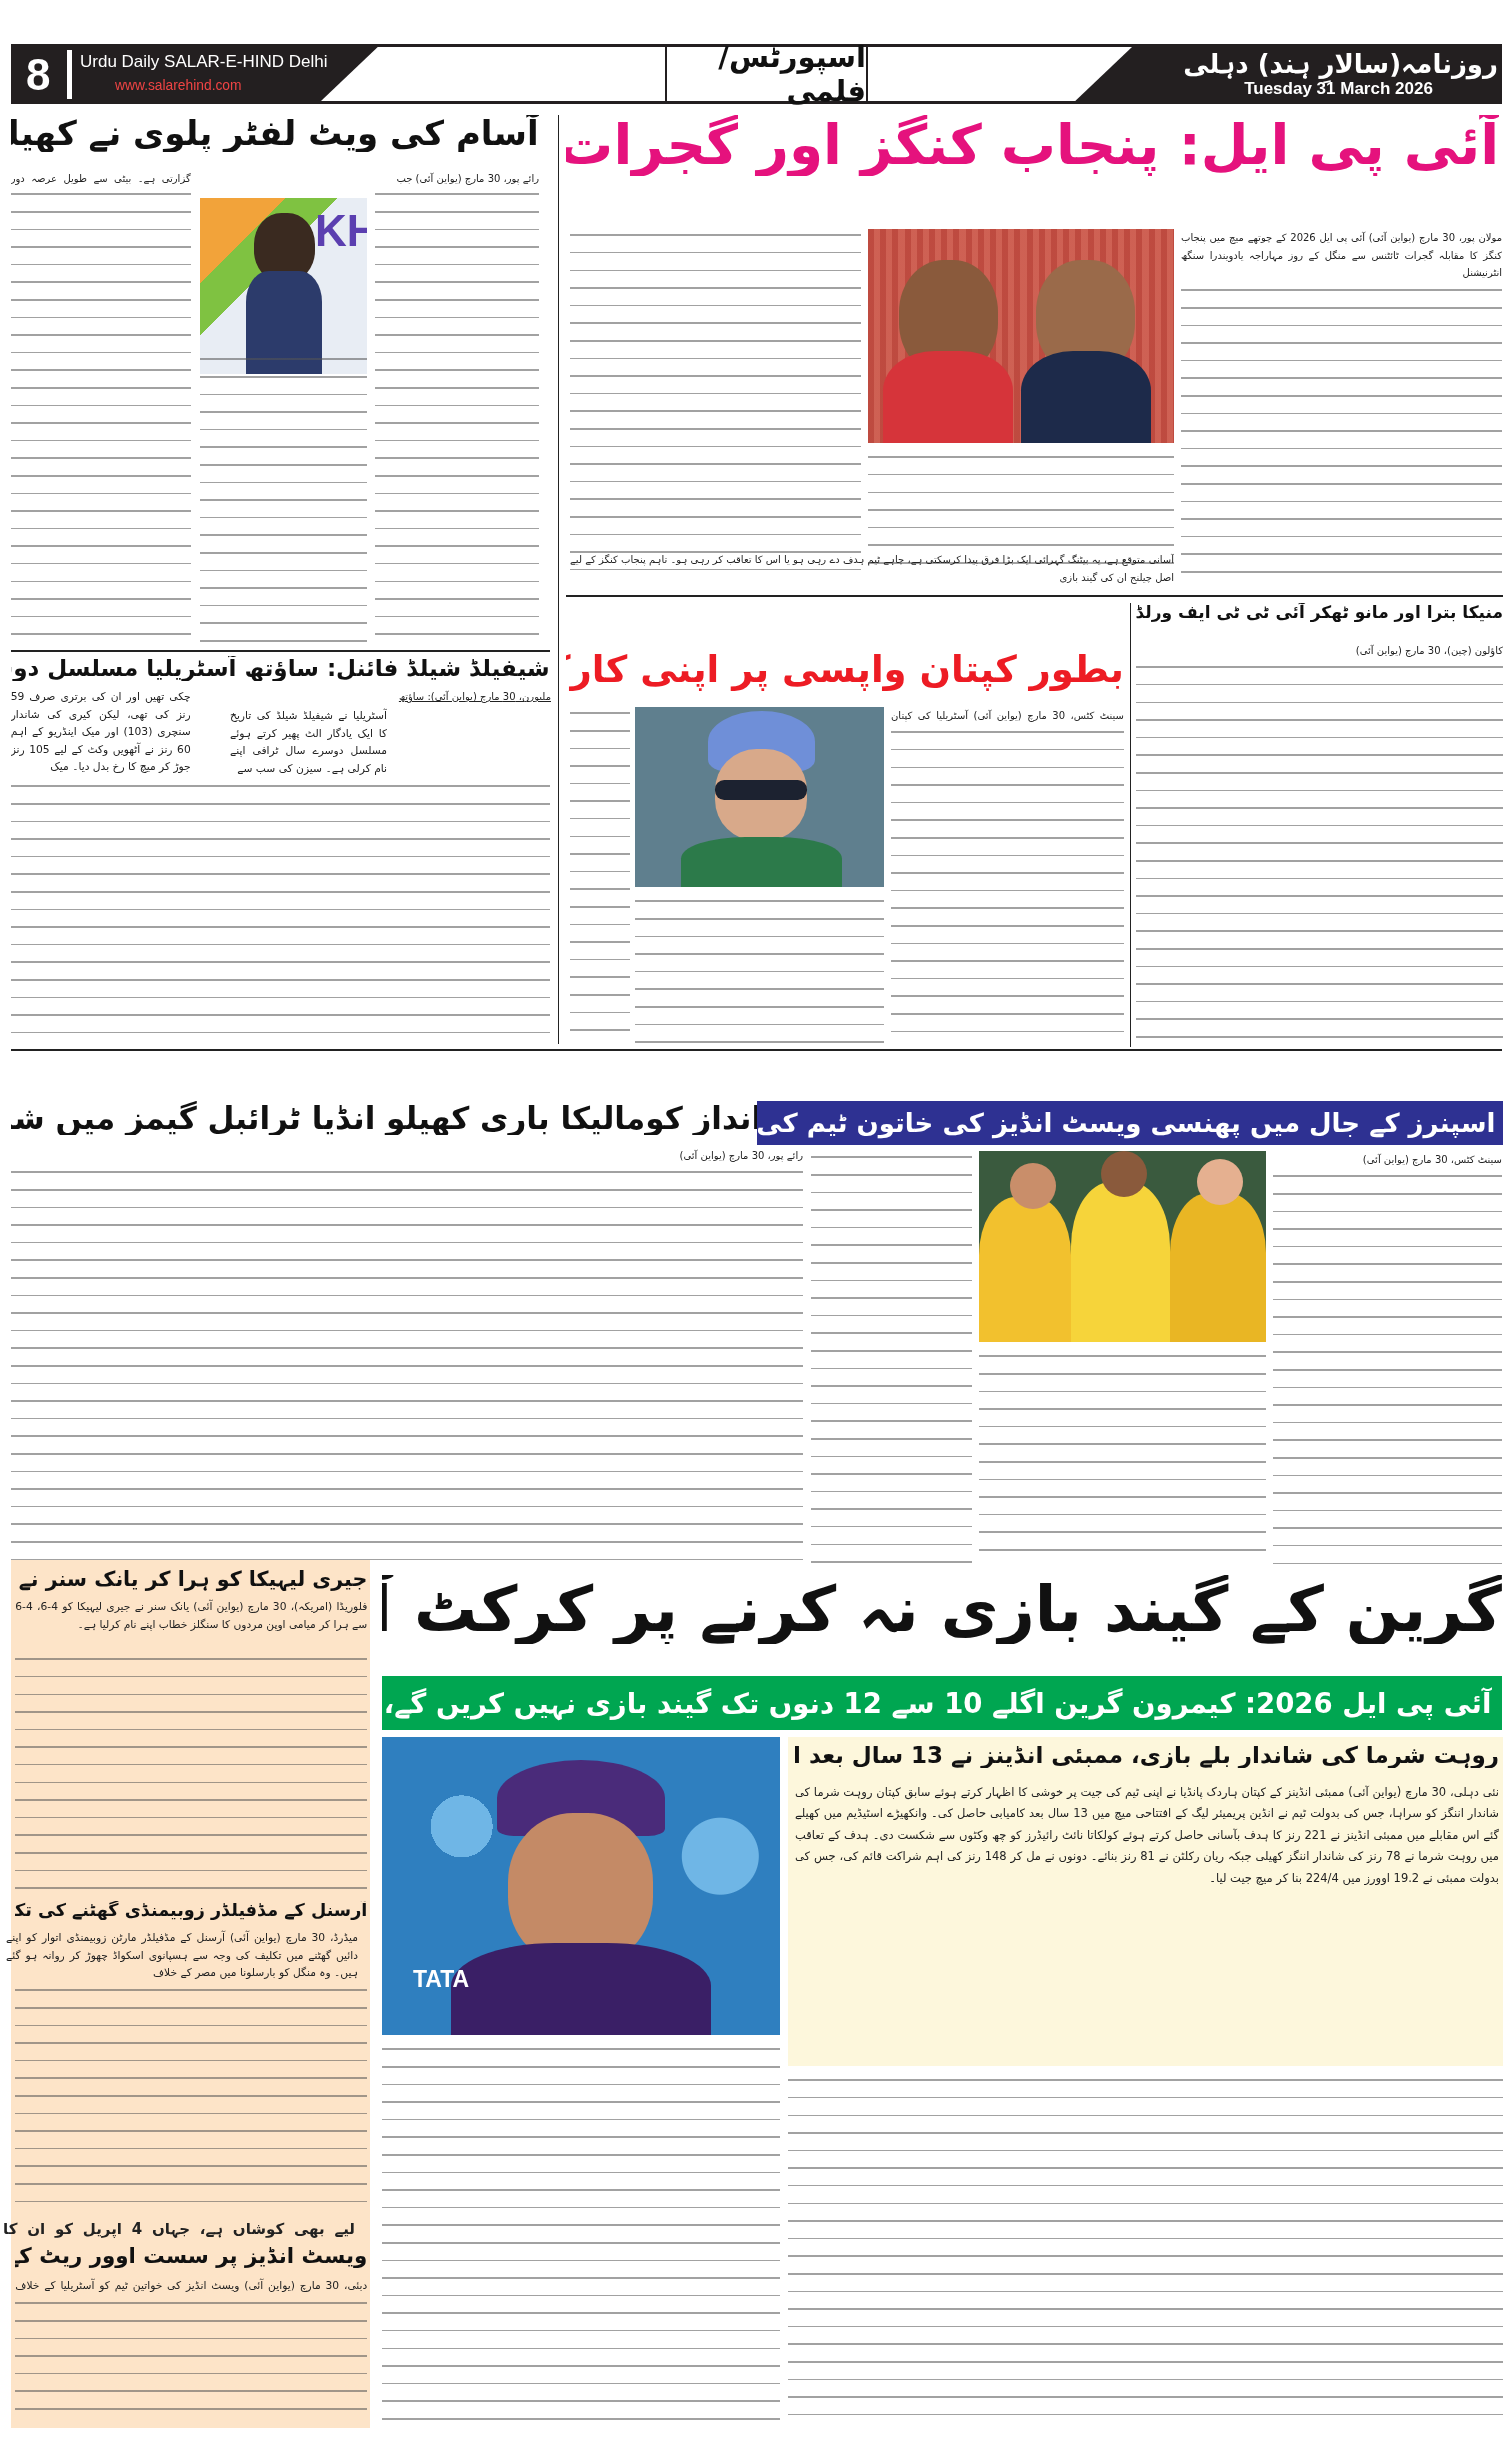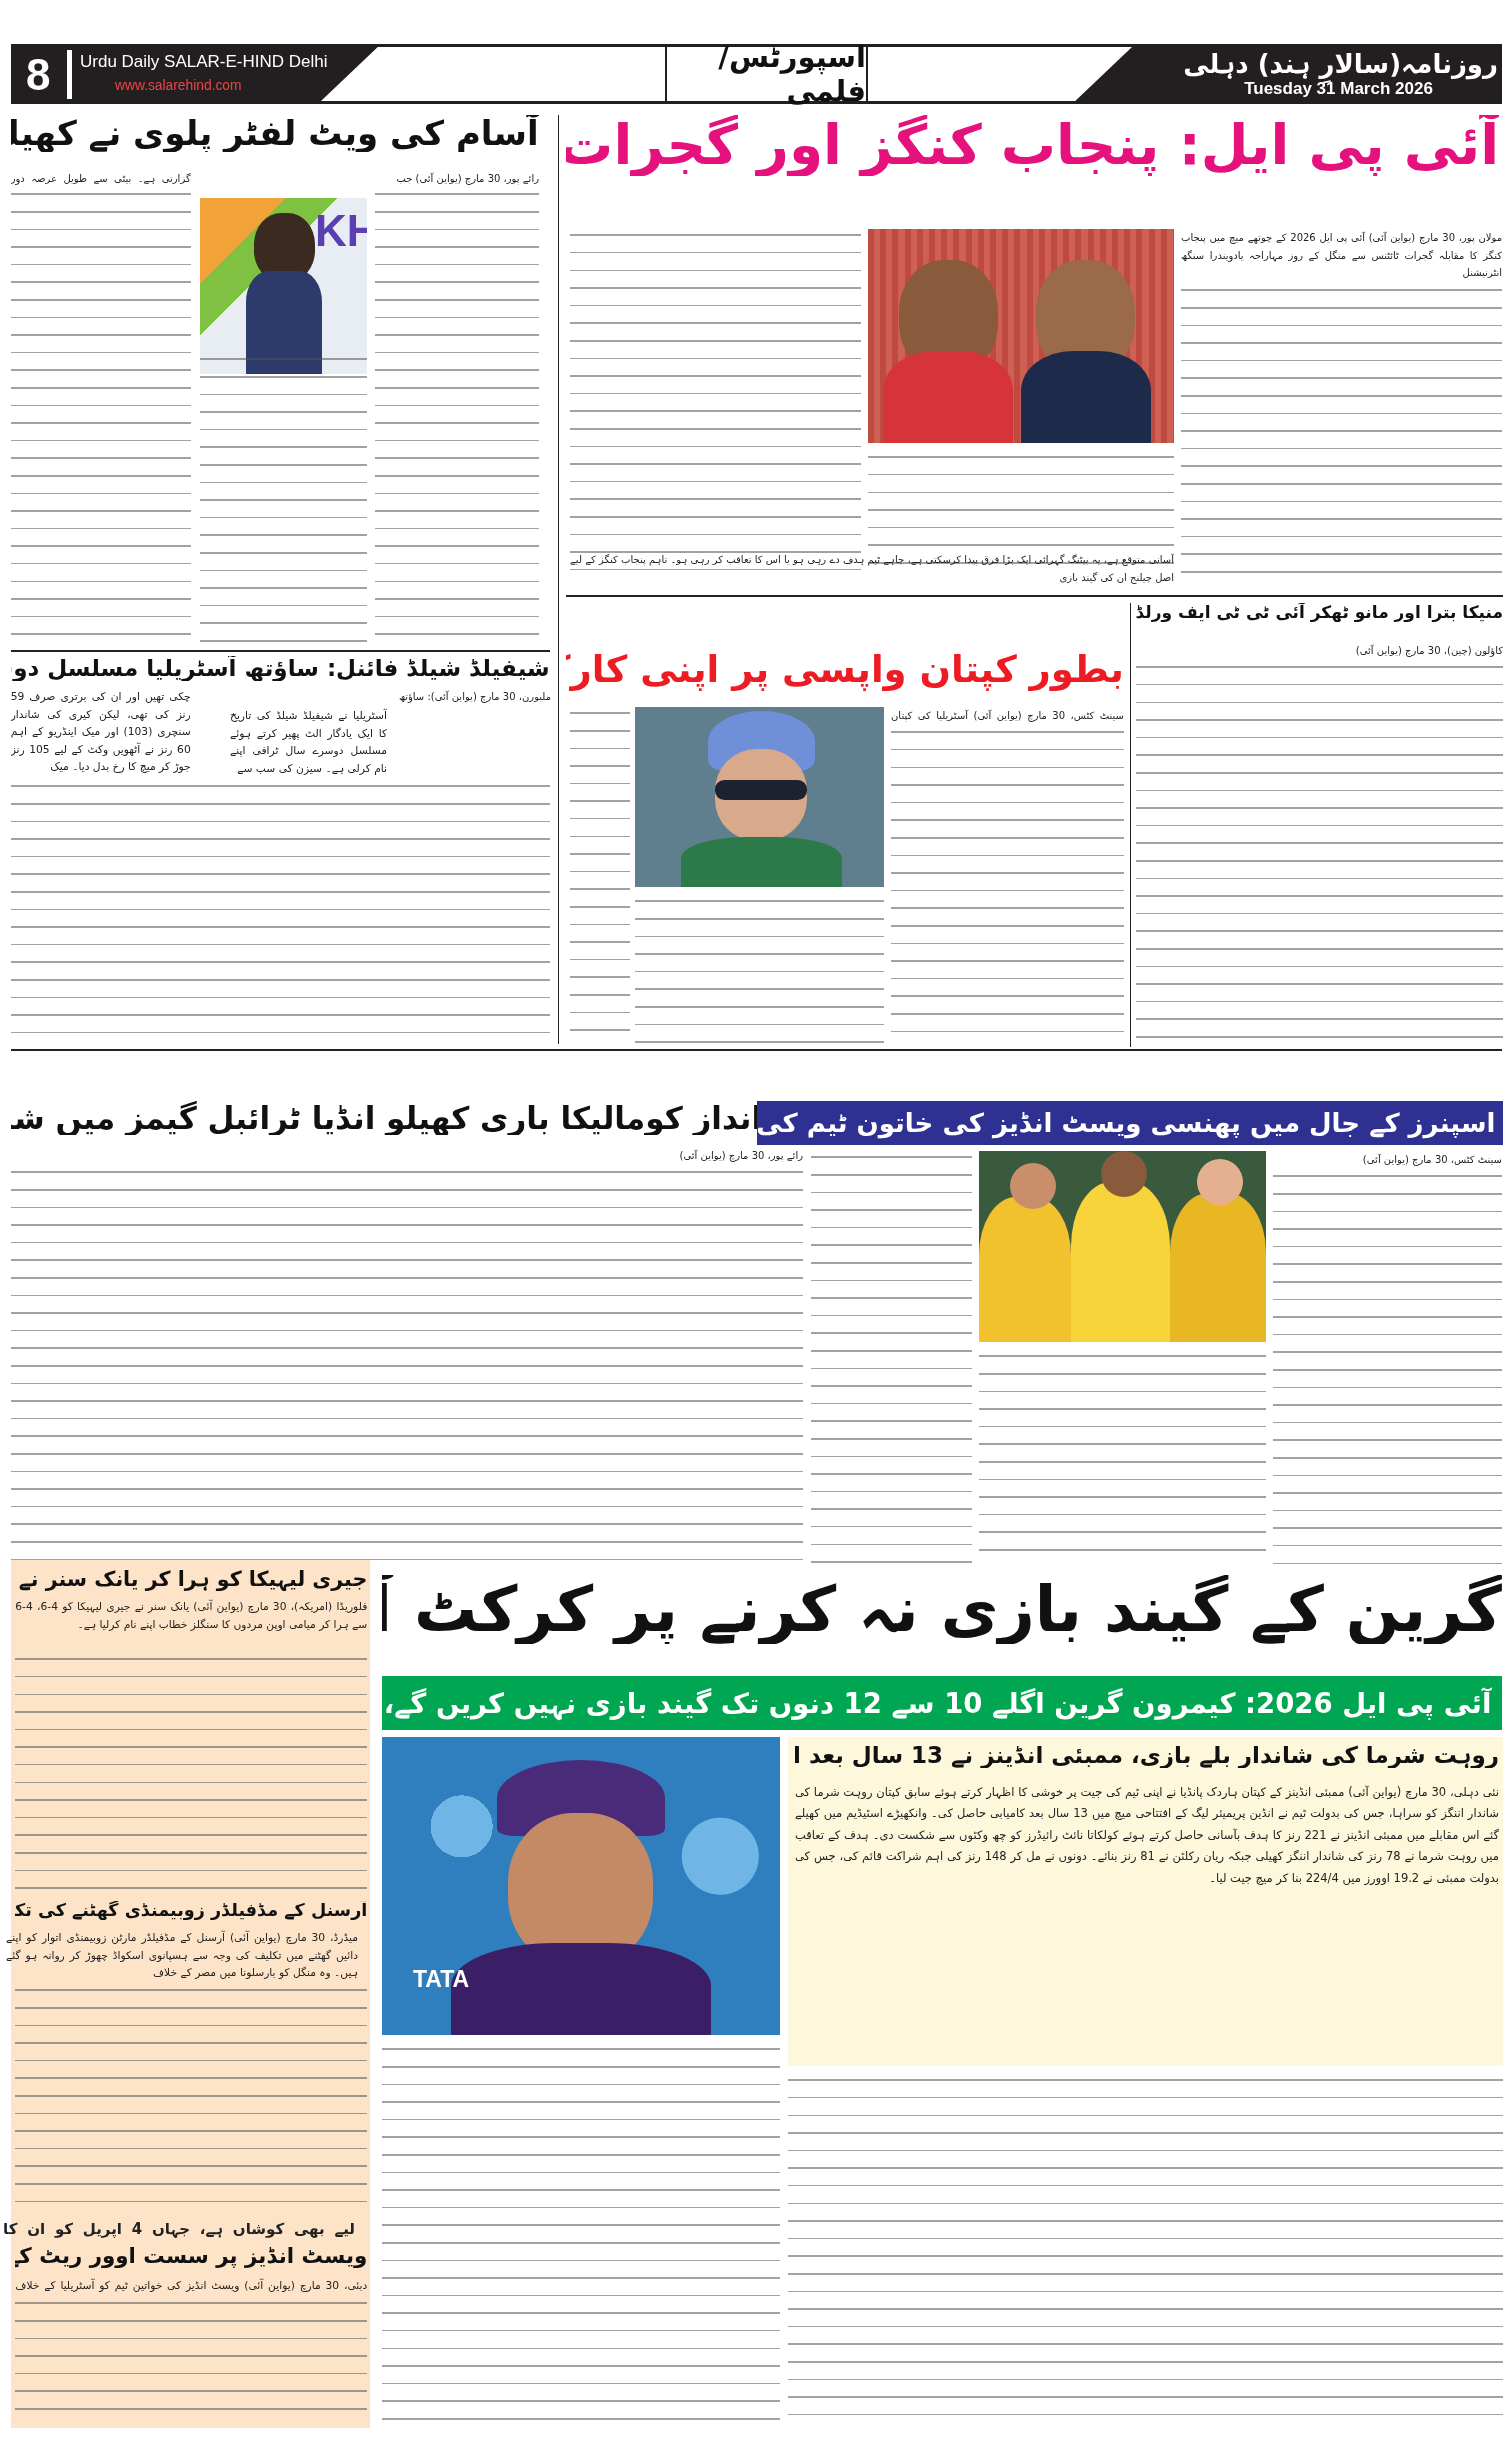"ملبورن، 30 مارچ (یواین آئی):" div.abs { text-decoration: none -> underline }
